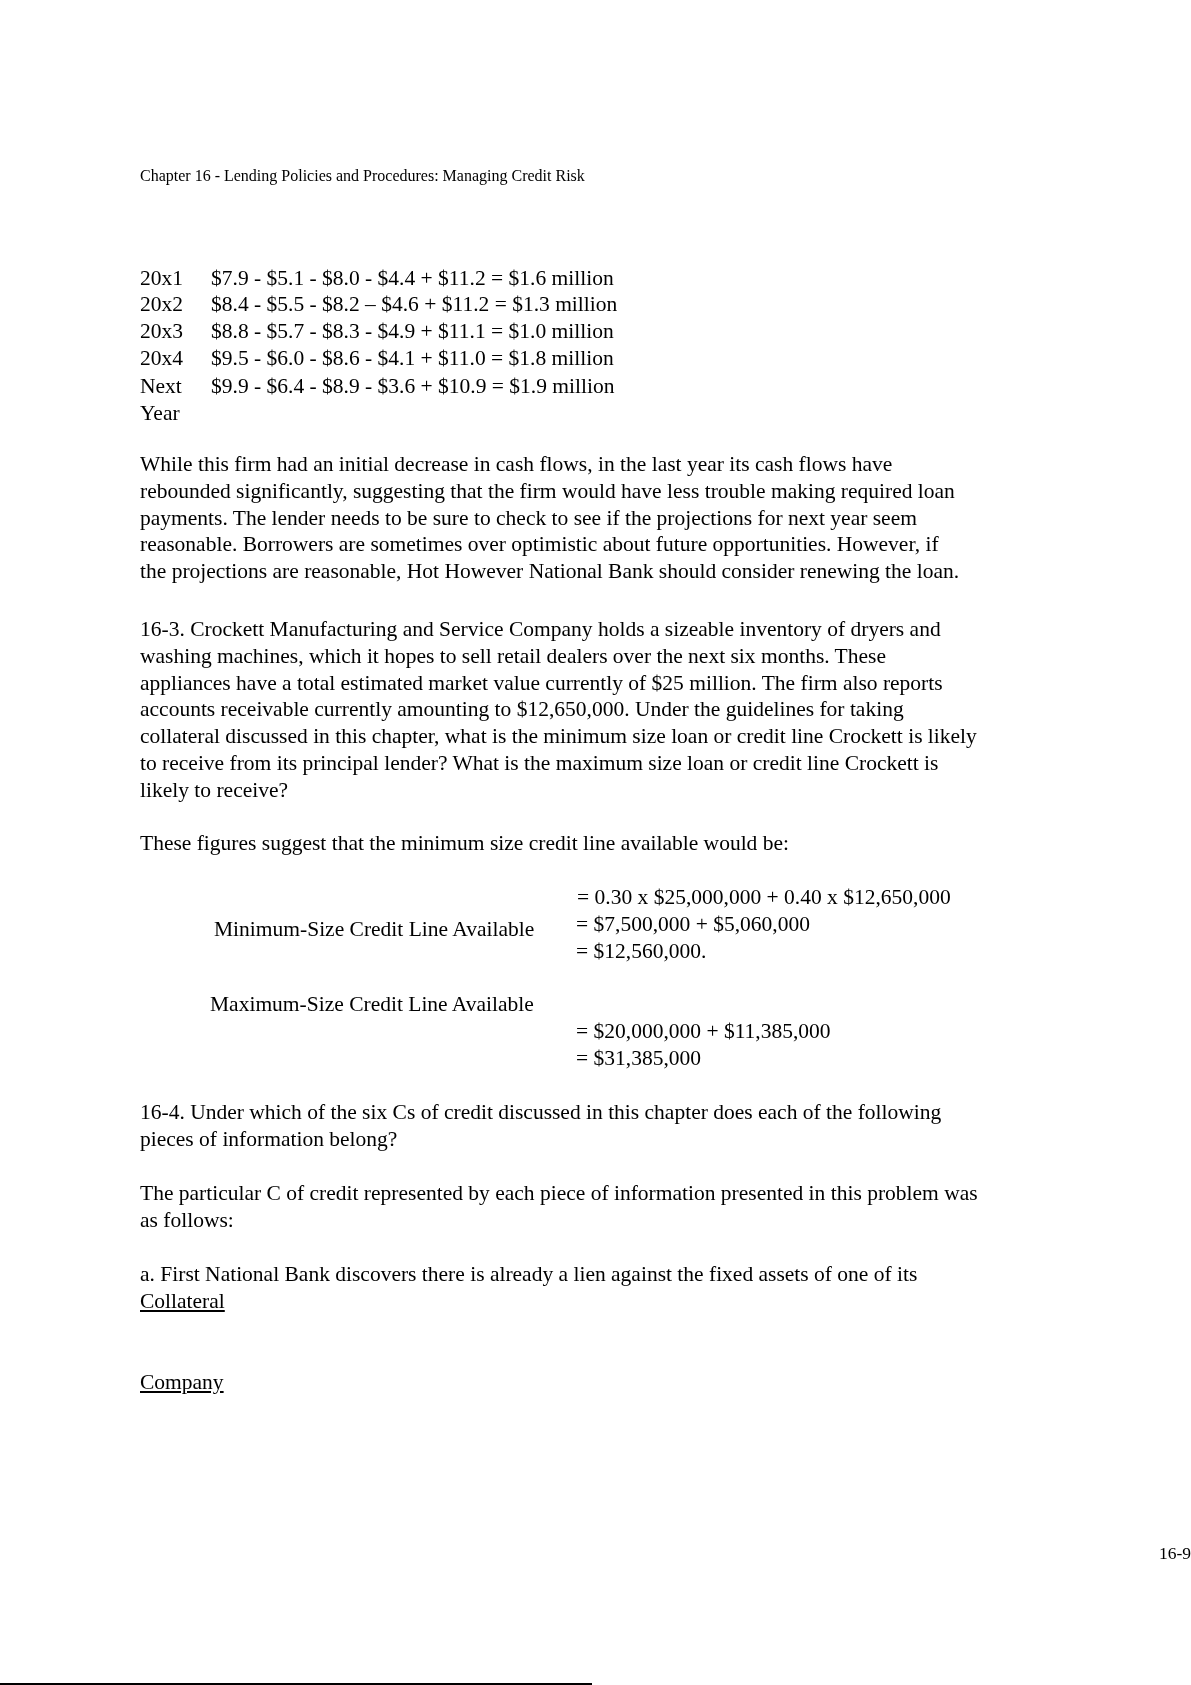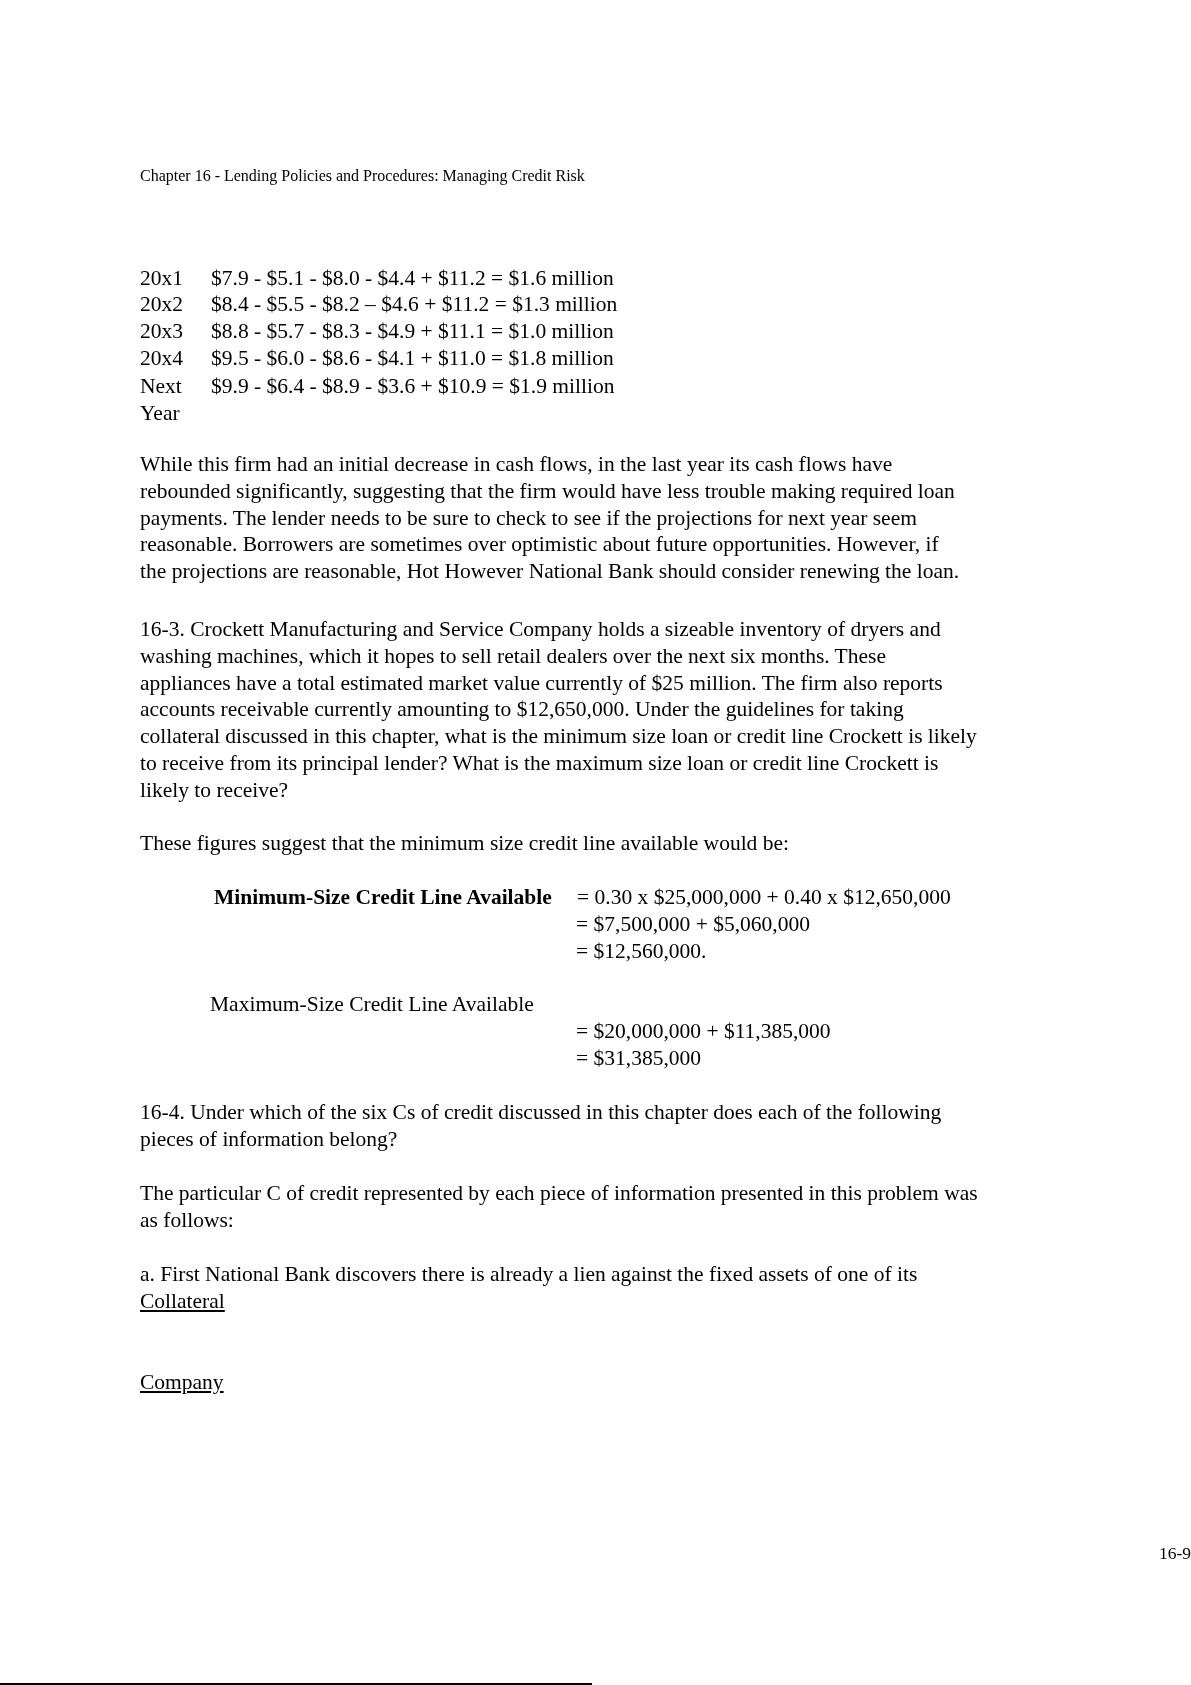"Minimum-Size Credit Line Available" div.eq-label { font-weight: bold -> none; top: 884px -> 916px }
